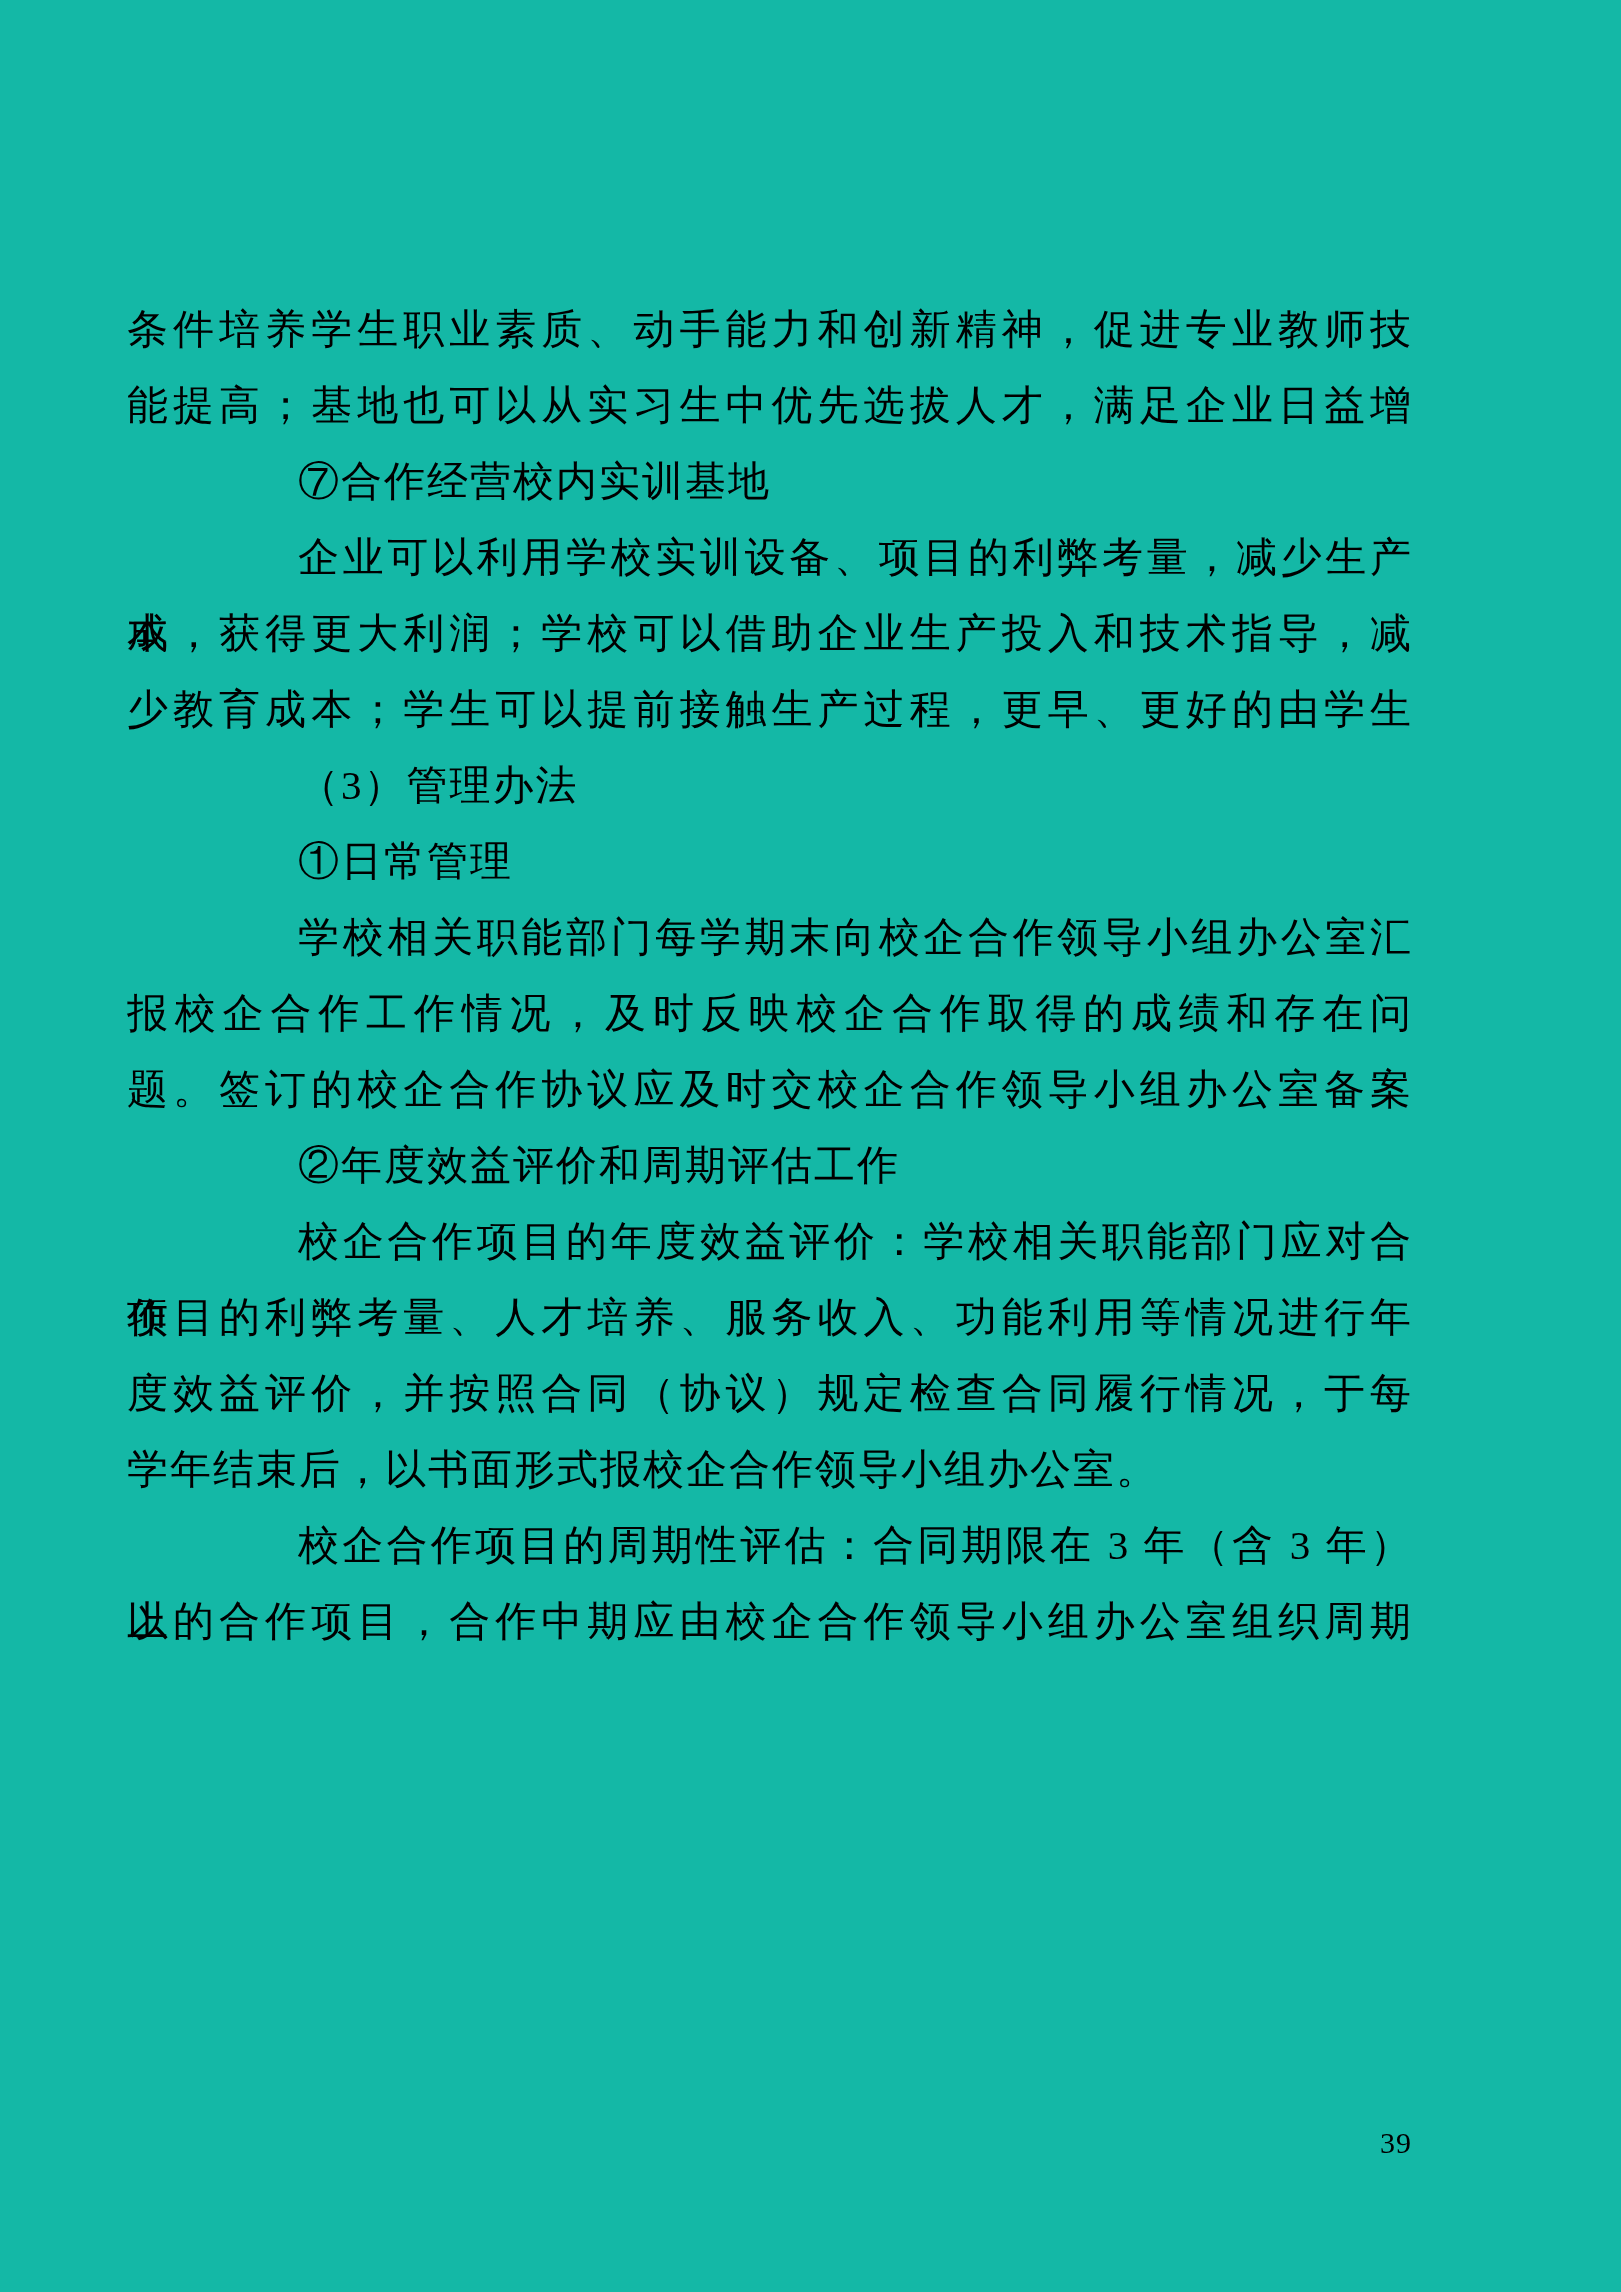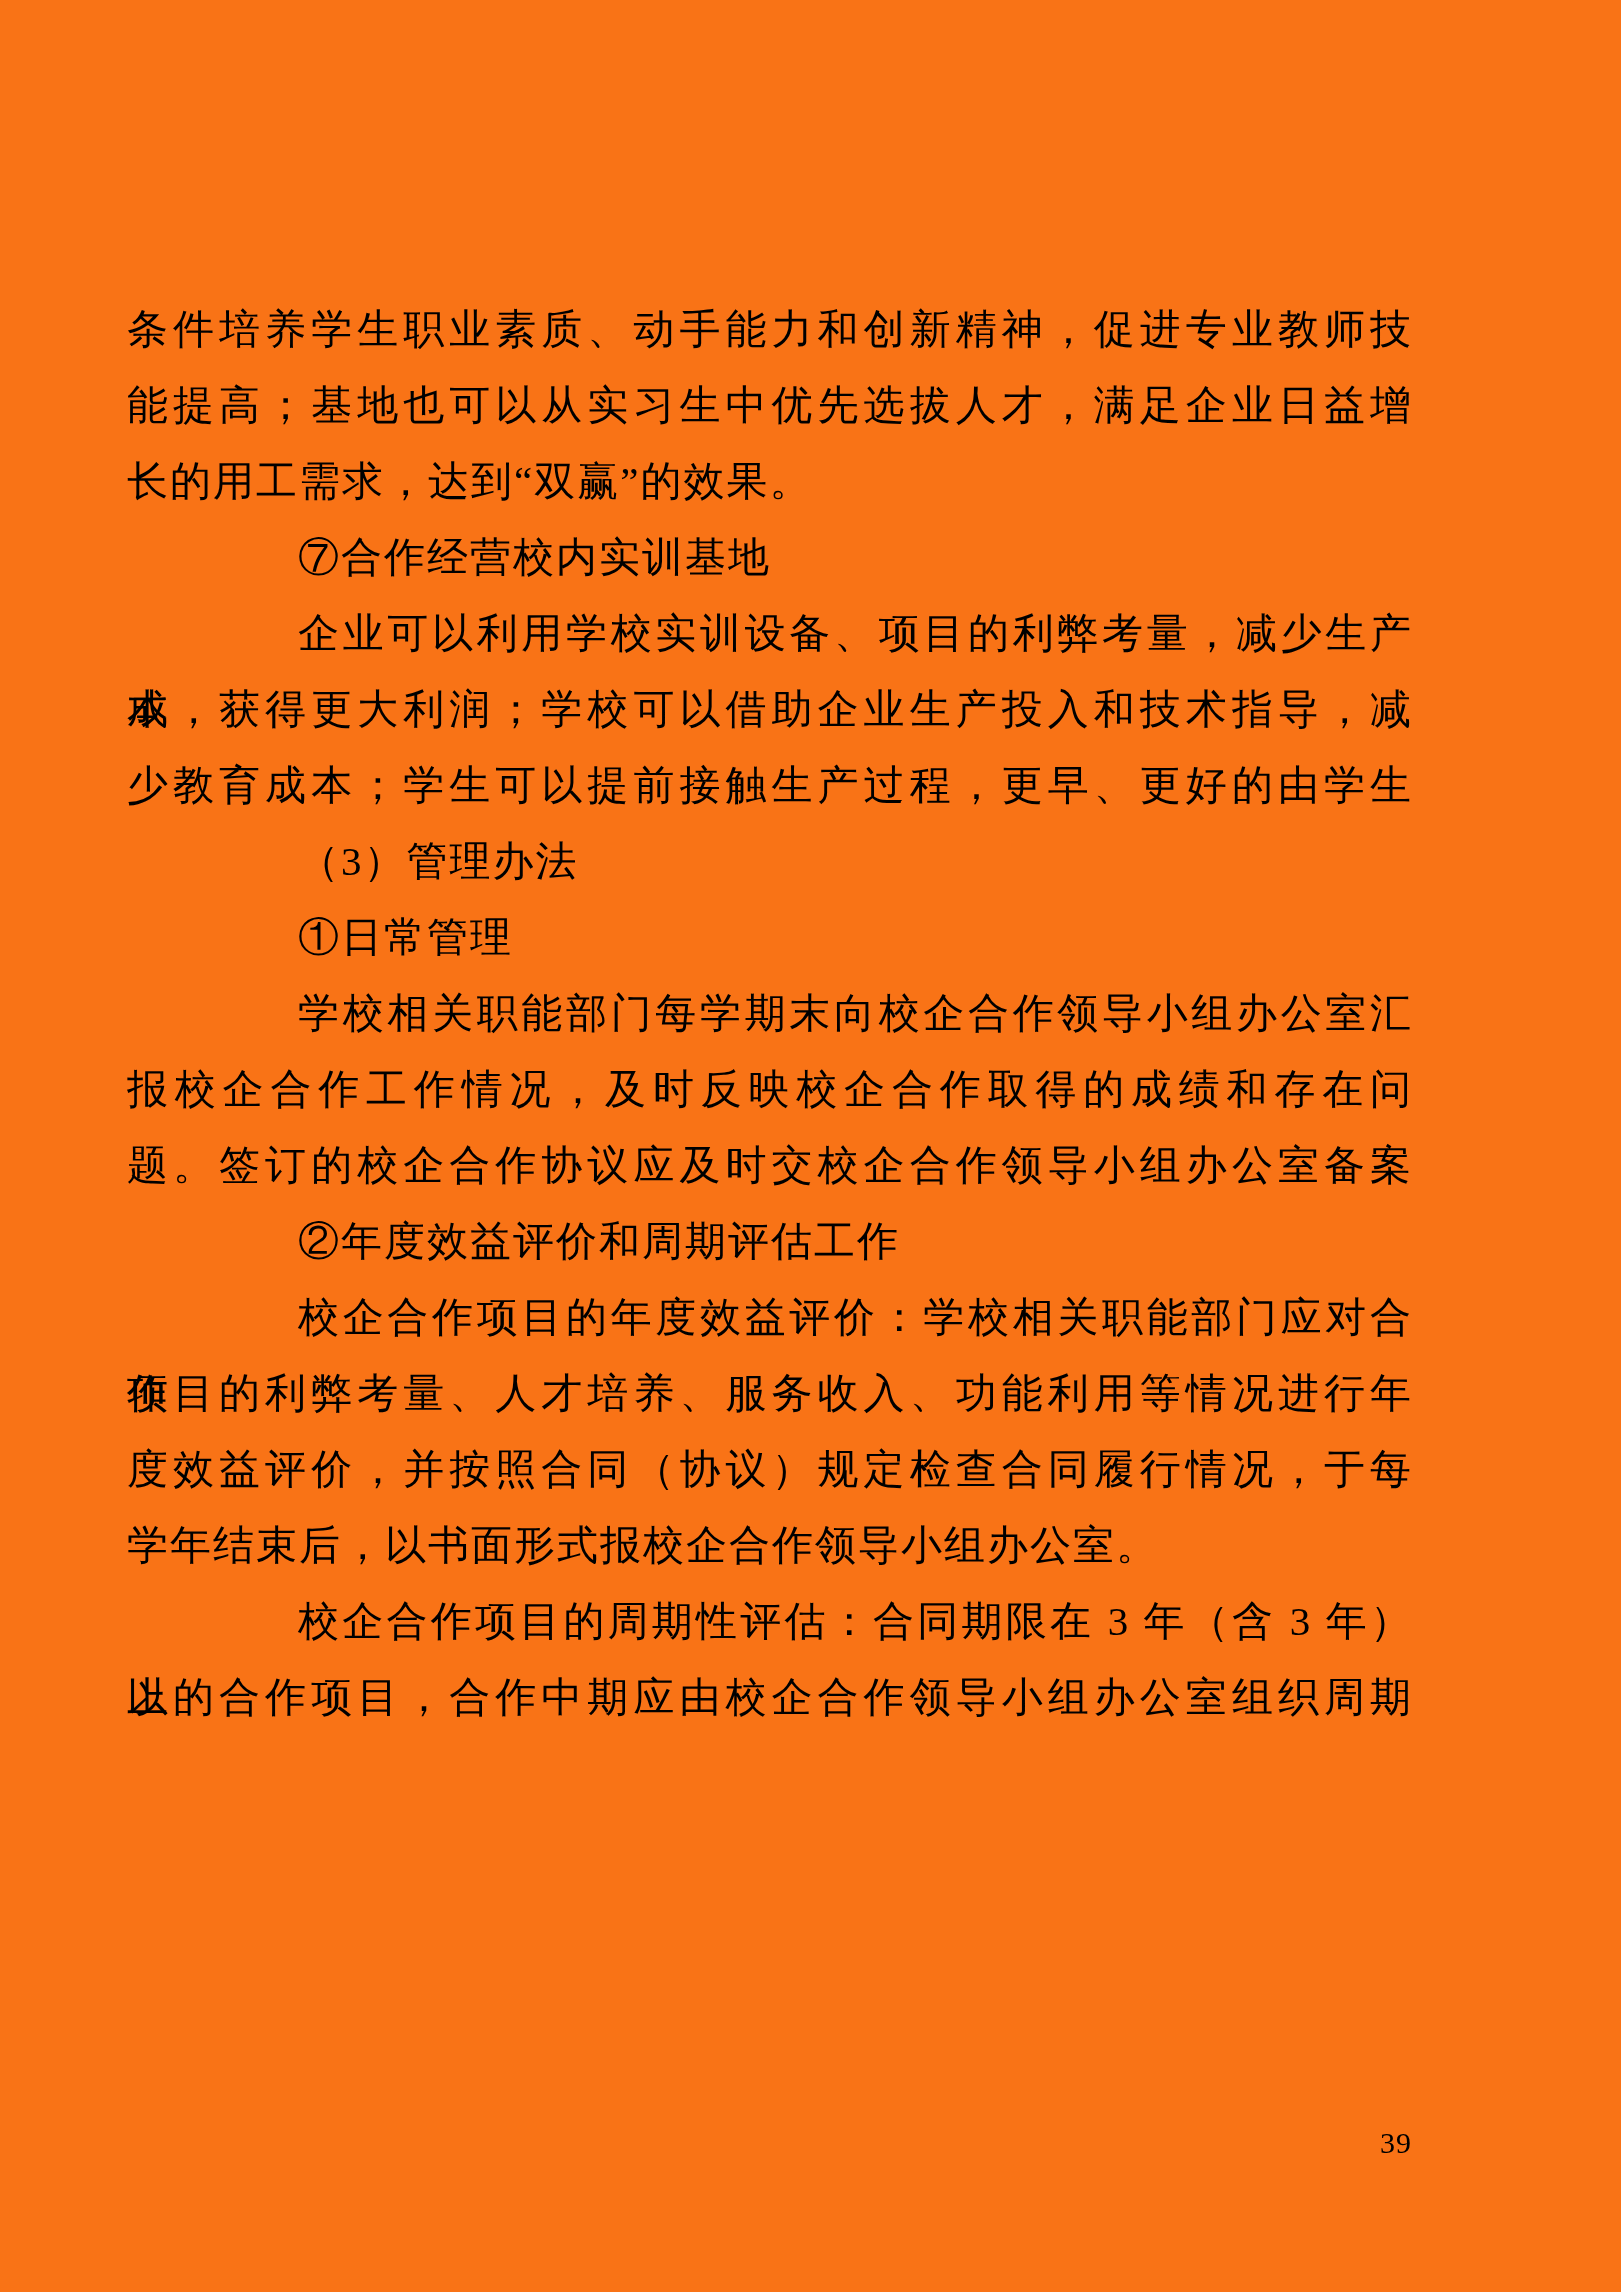"条件培养学生职业素质、动手能力和创新精神，促进专业教师技" .page { background: #f97316 -> #14b8a6 }
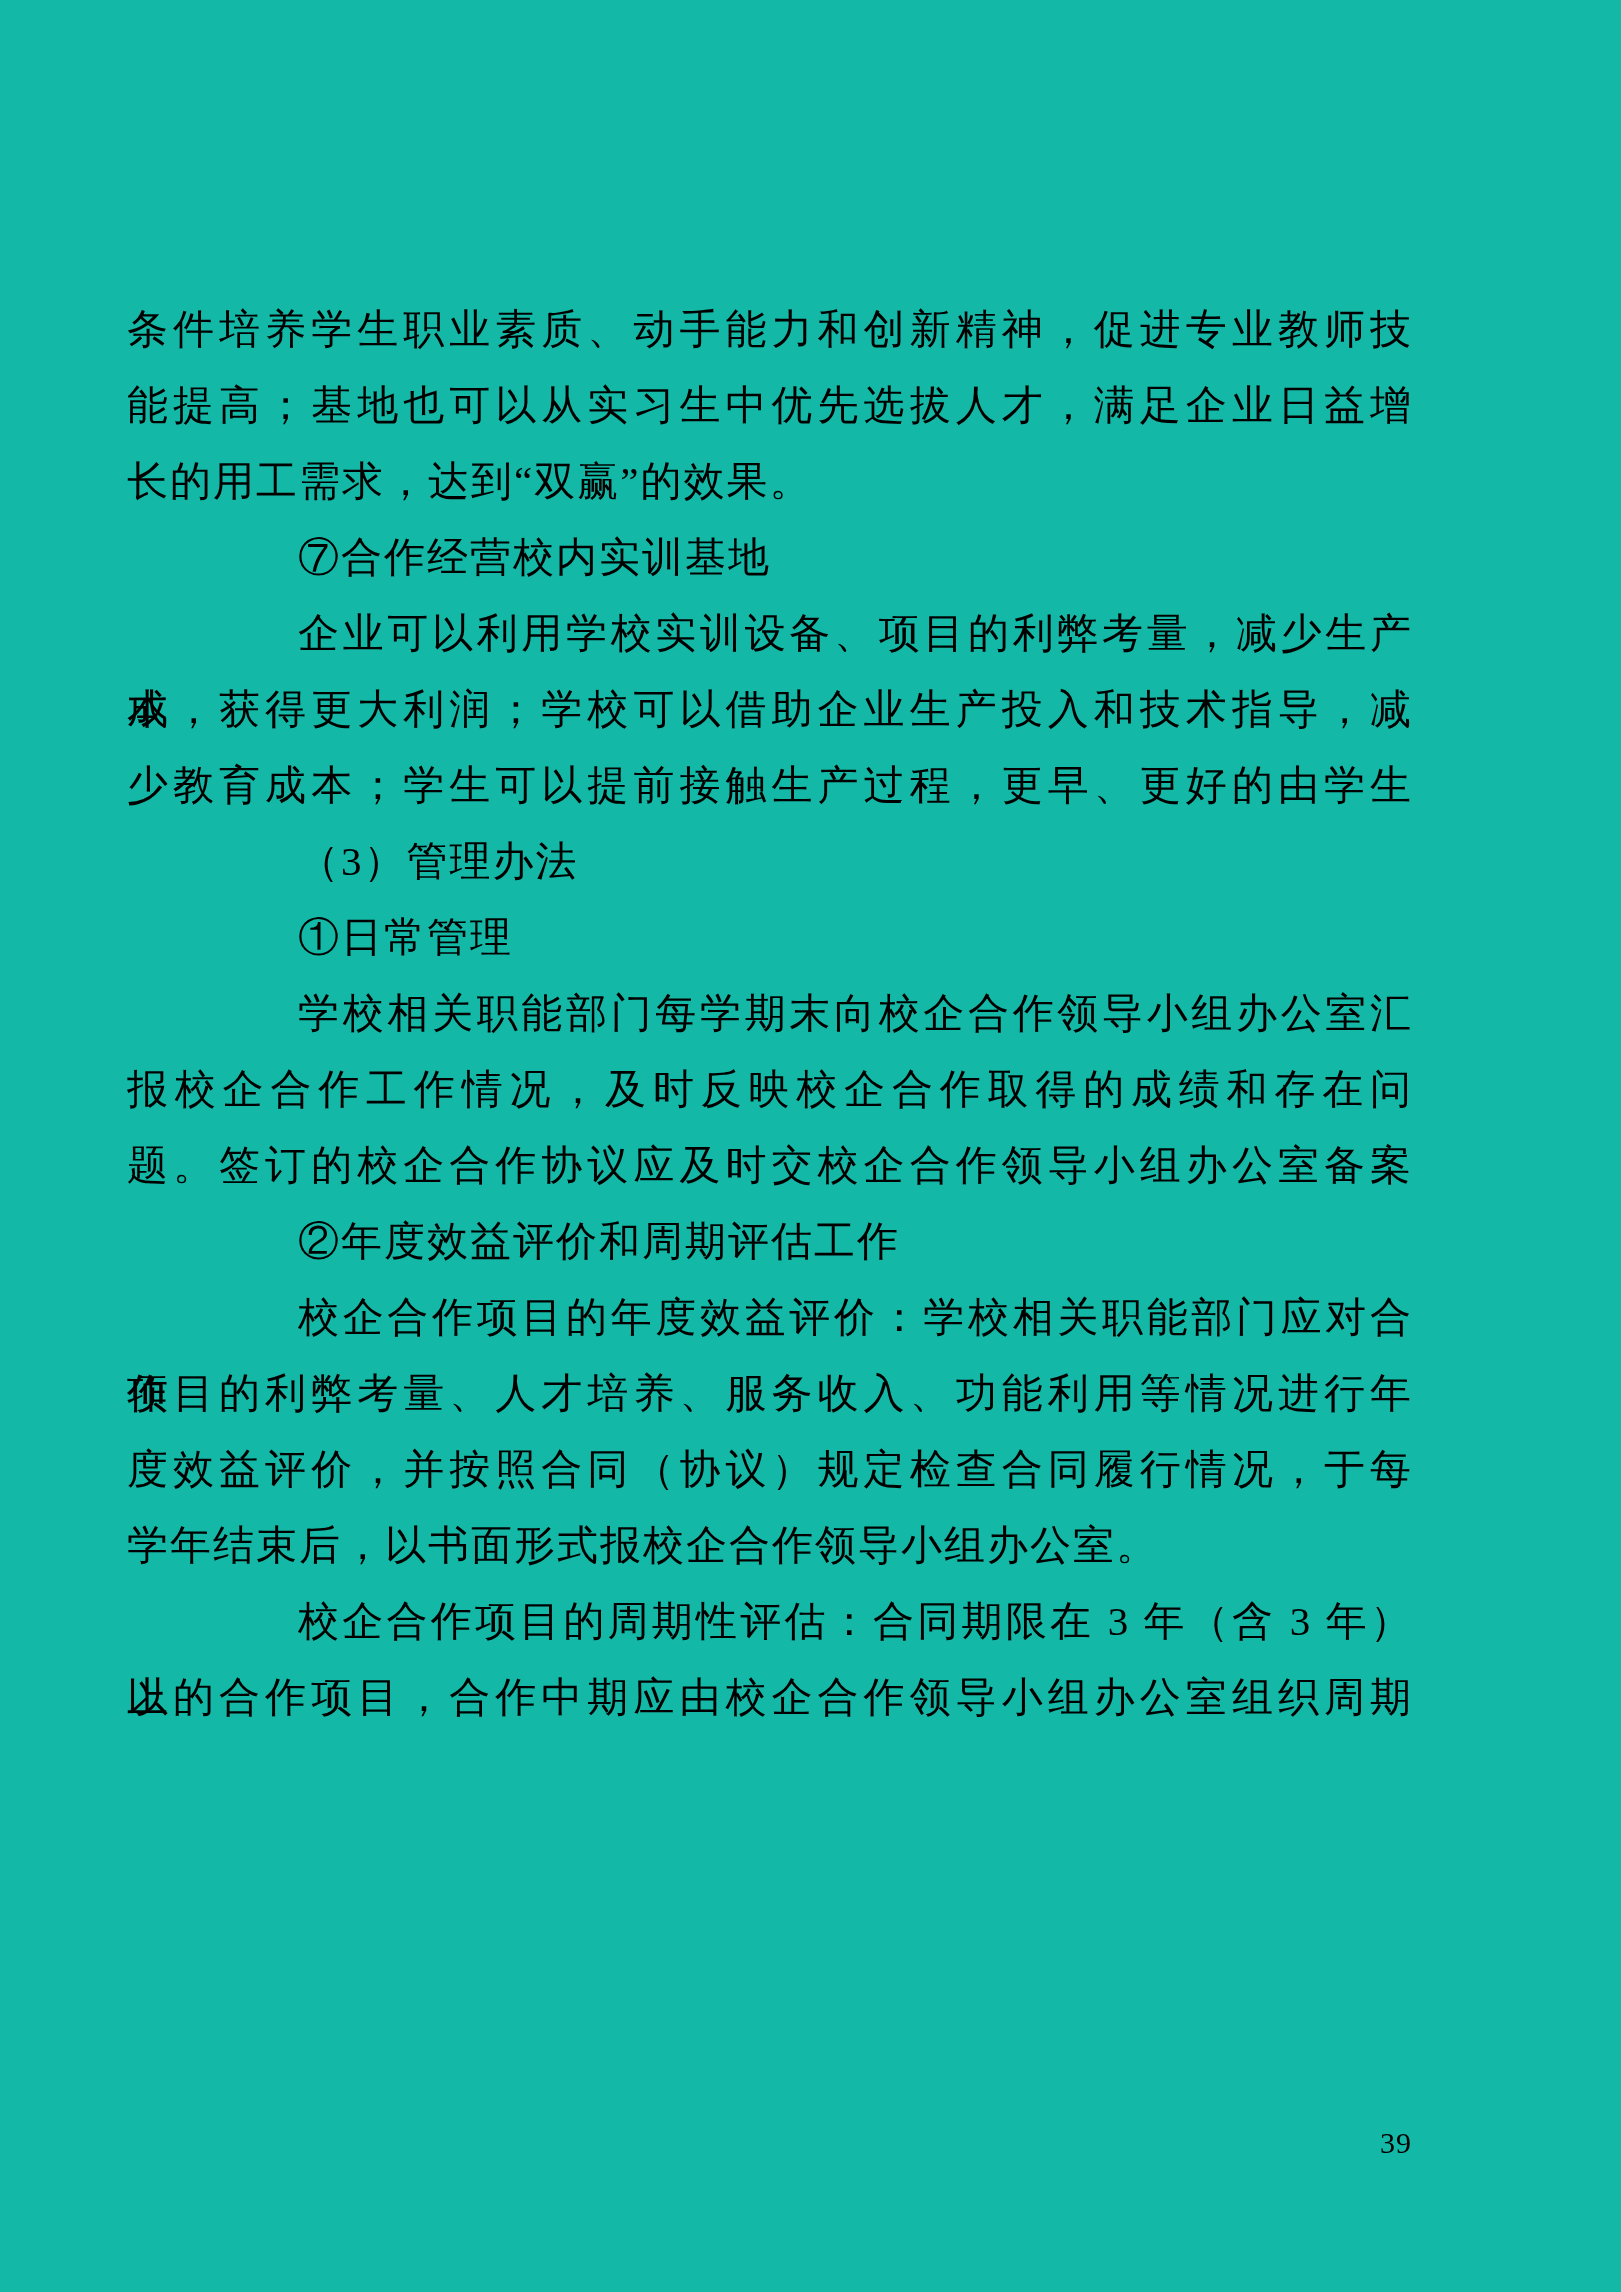"长的用工需求，达到“双赢”的效果。" div.line { html: <div>长的用工需求，达到“双赢”的效果。</div> -> none }
